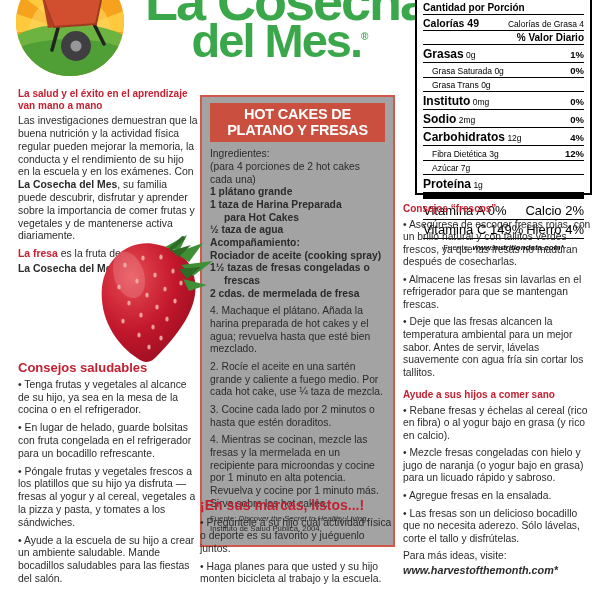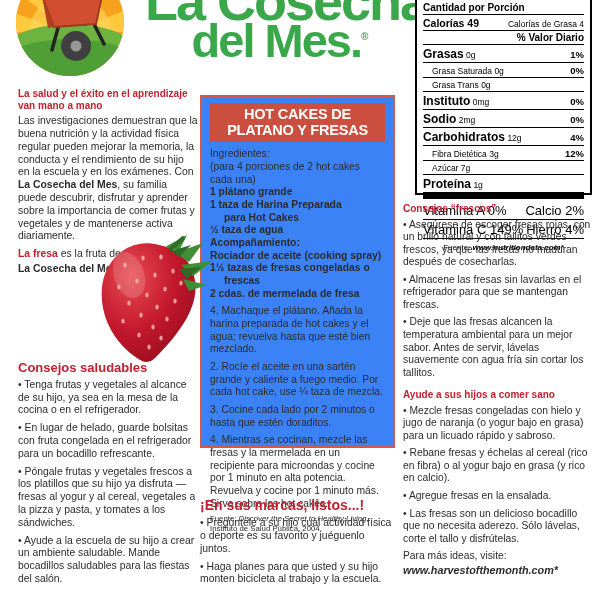"HOT CAKES DE" .recipe { background: #3b82f6 -> #a3a3a3; height: 353px -> 452px }
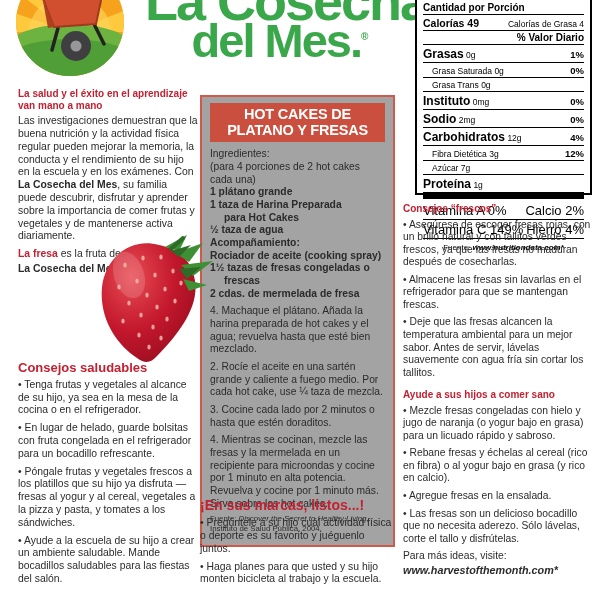"• Mezcle fresas congeladas con" div.bullet { order: before "• Rebane fresas y échelas" -> after "• Rebane fresas y échelas" }
